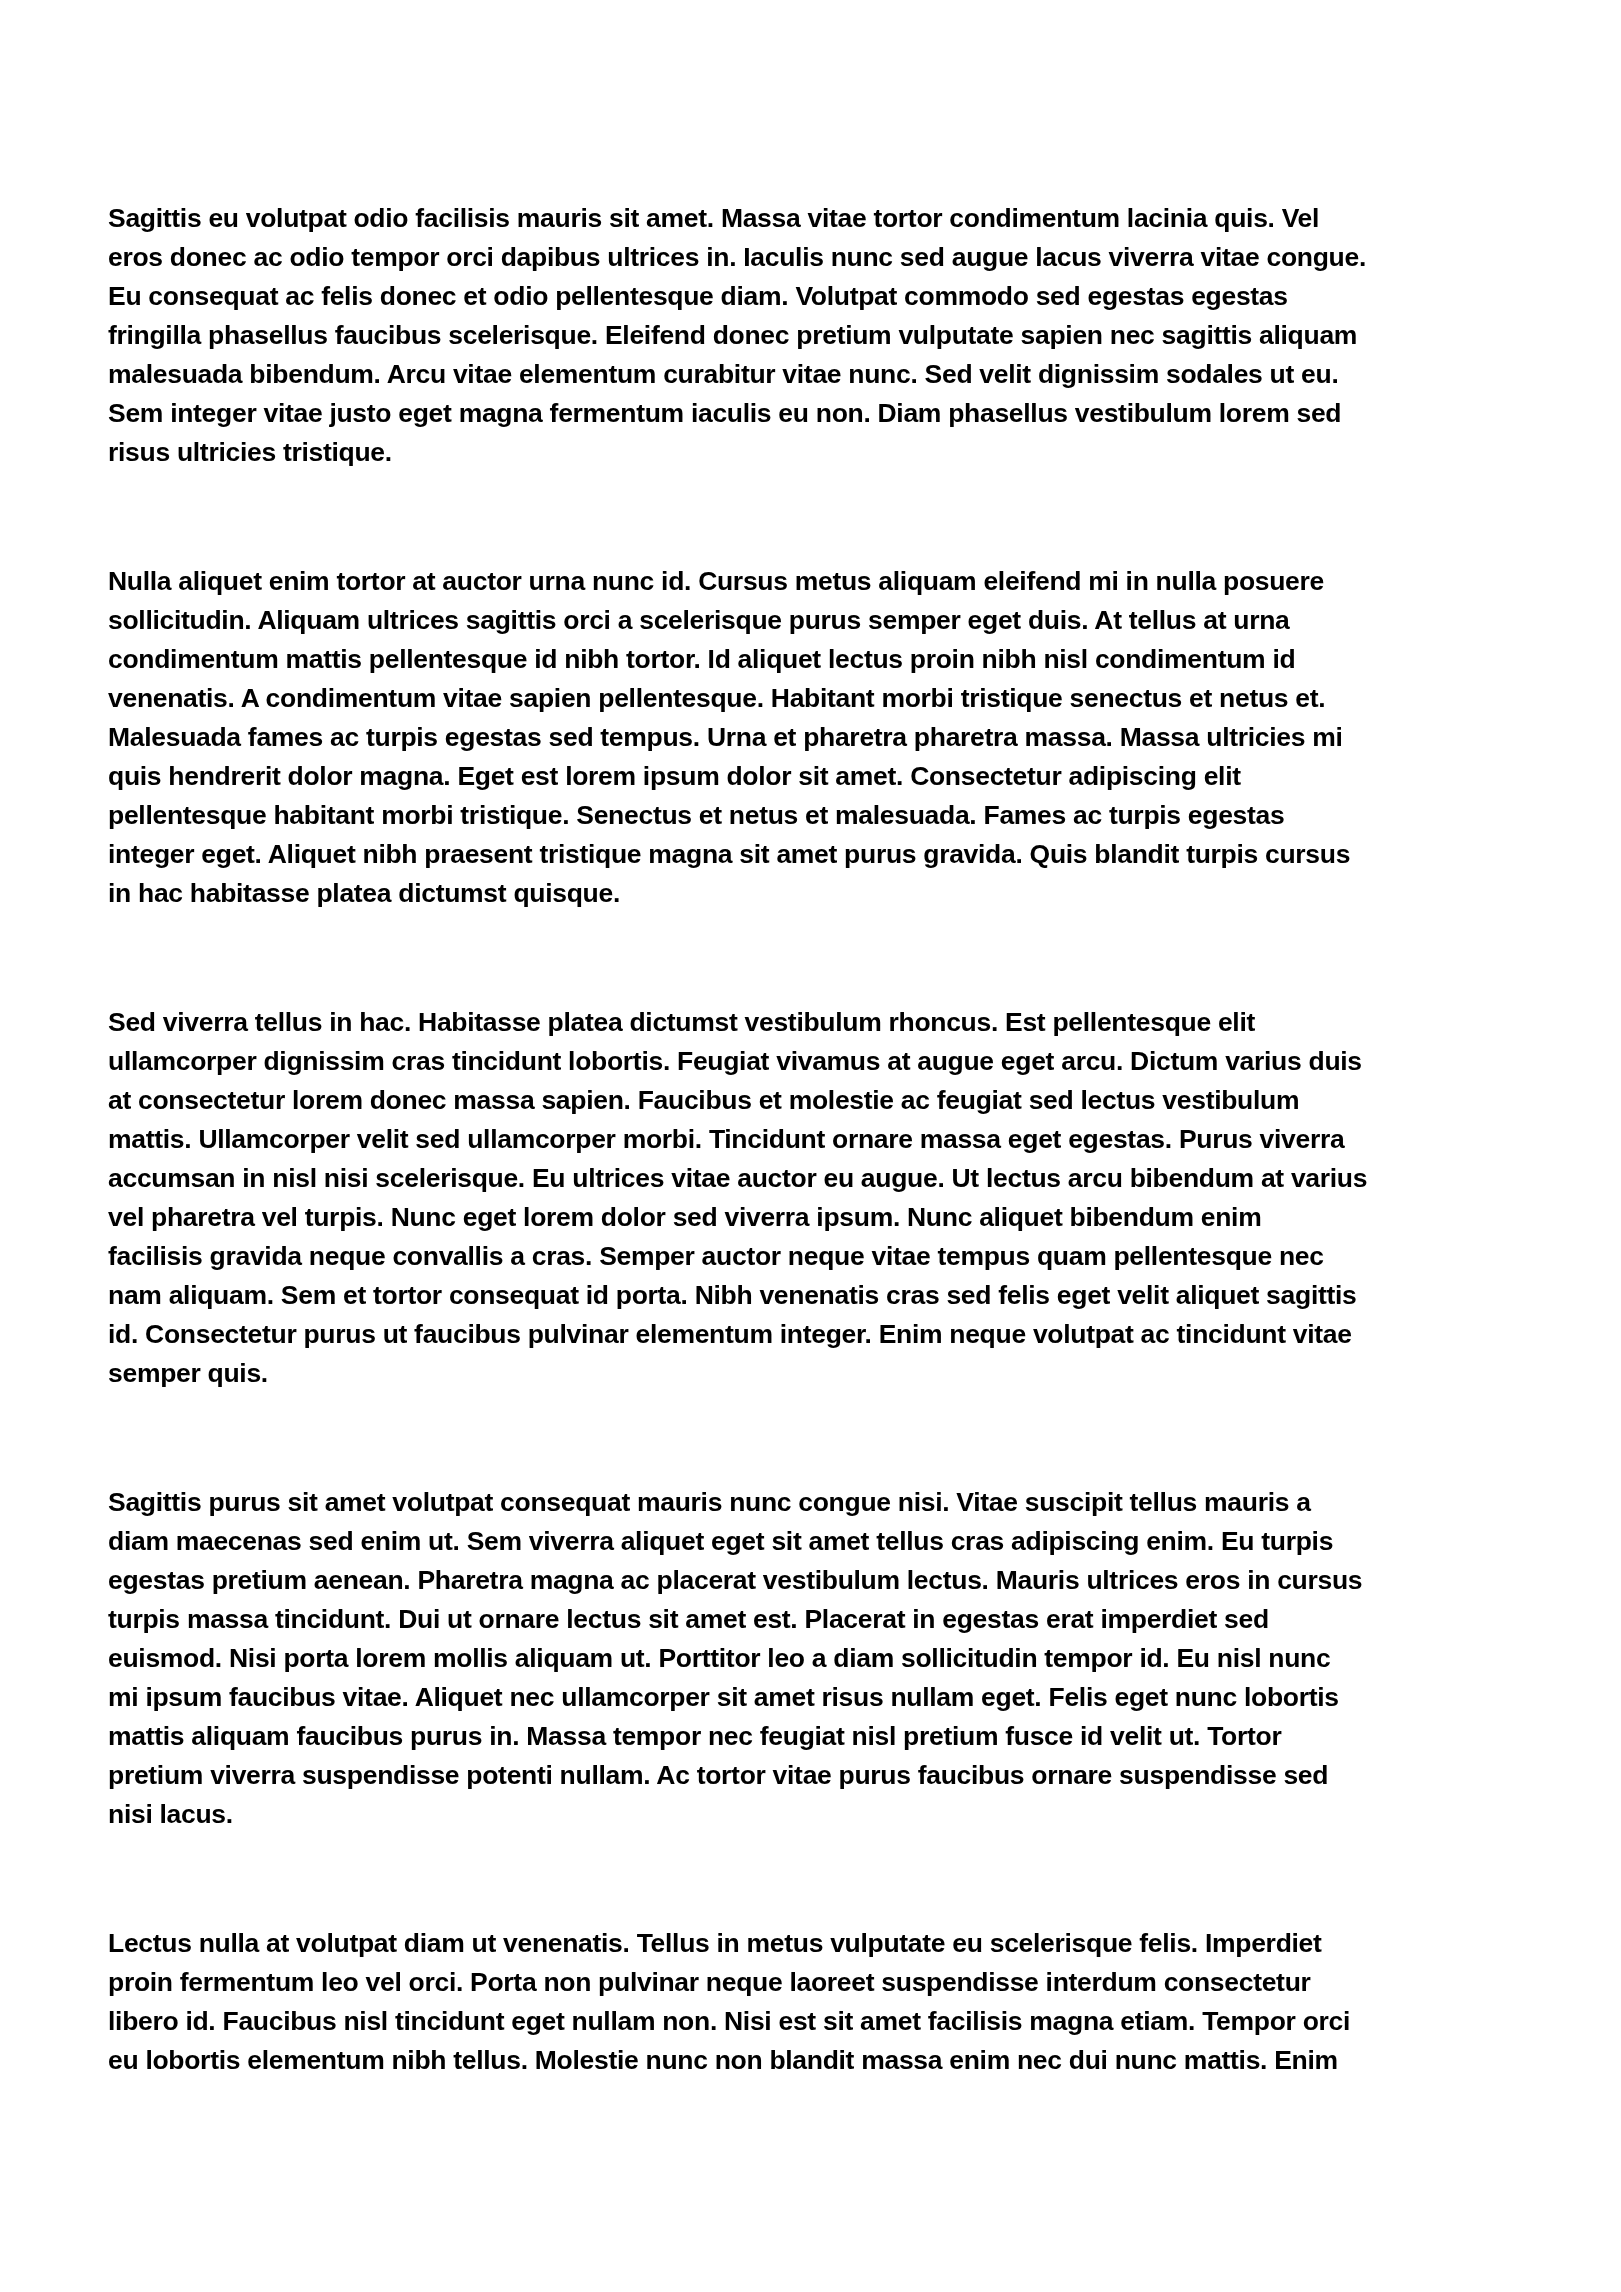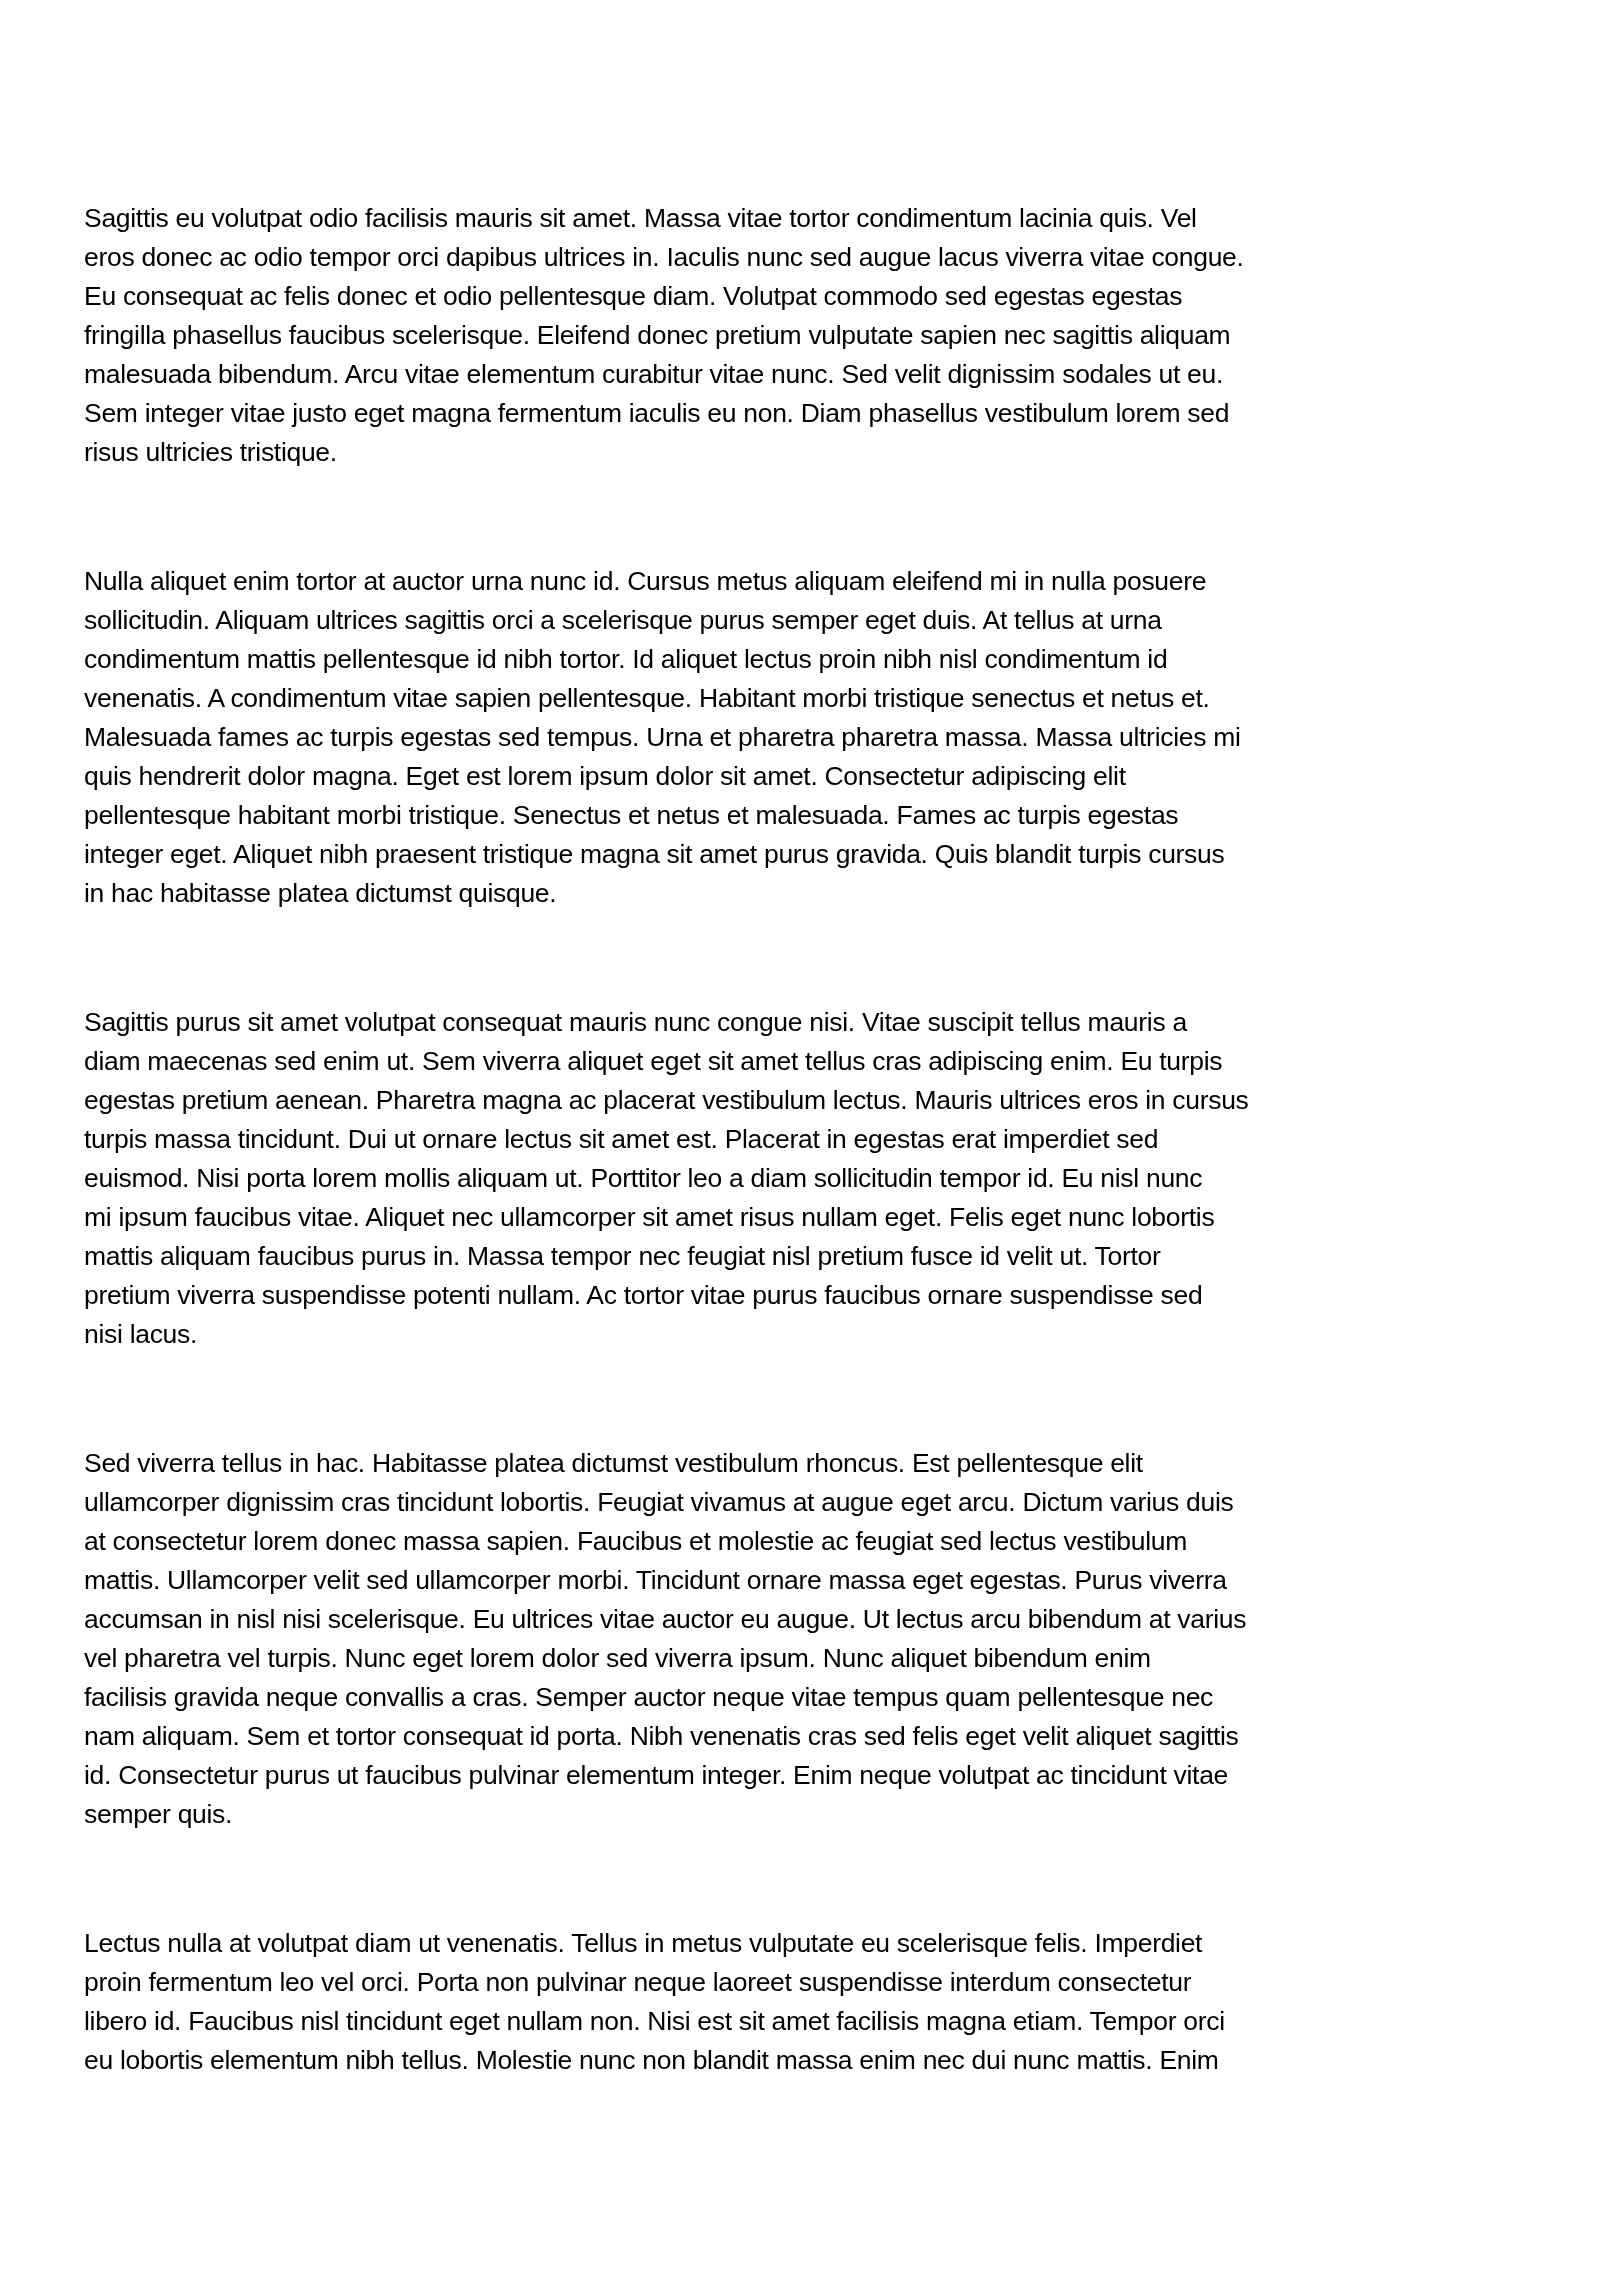"Sagittis eu volutpat odio facilisis" .page { font-weight: none -> bold; padding: 199px 196px 0 84px -> 199px 196px 0 108px }
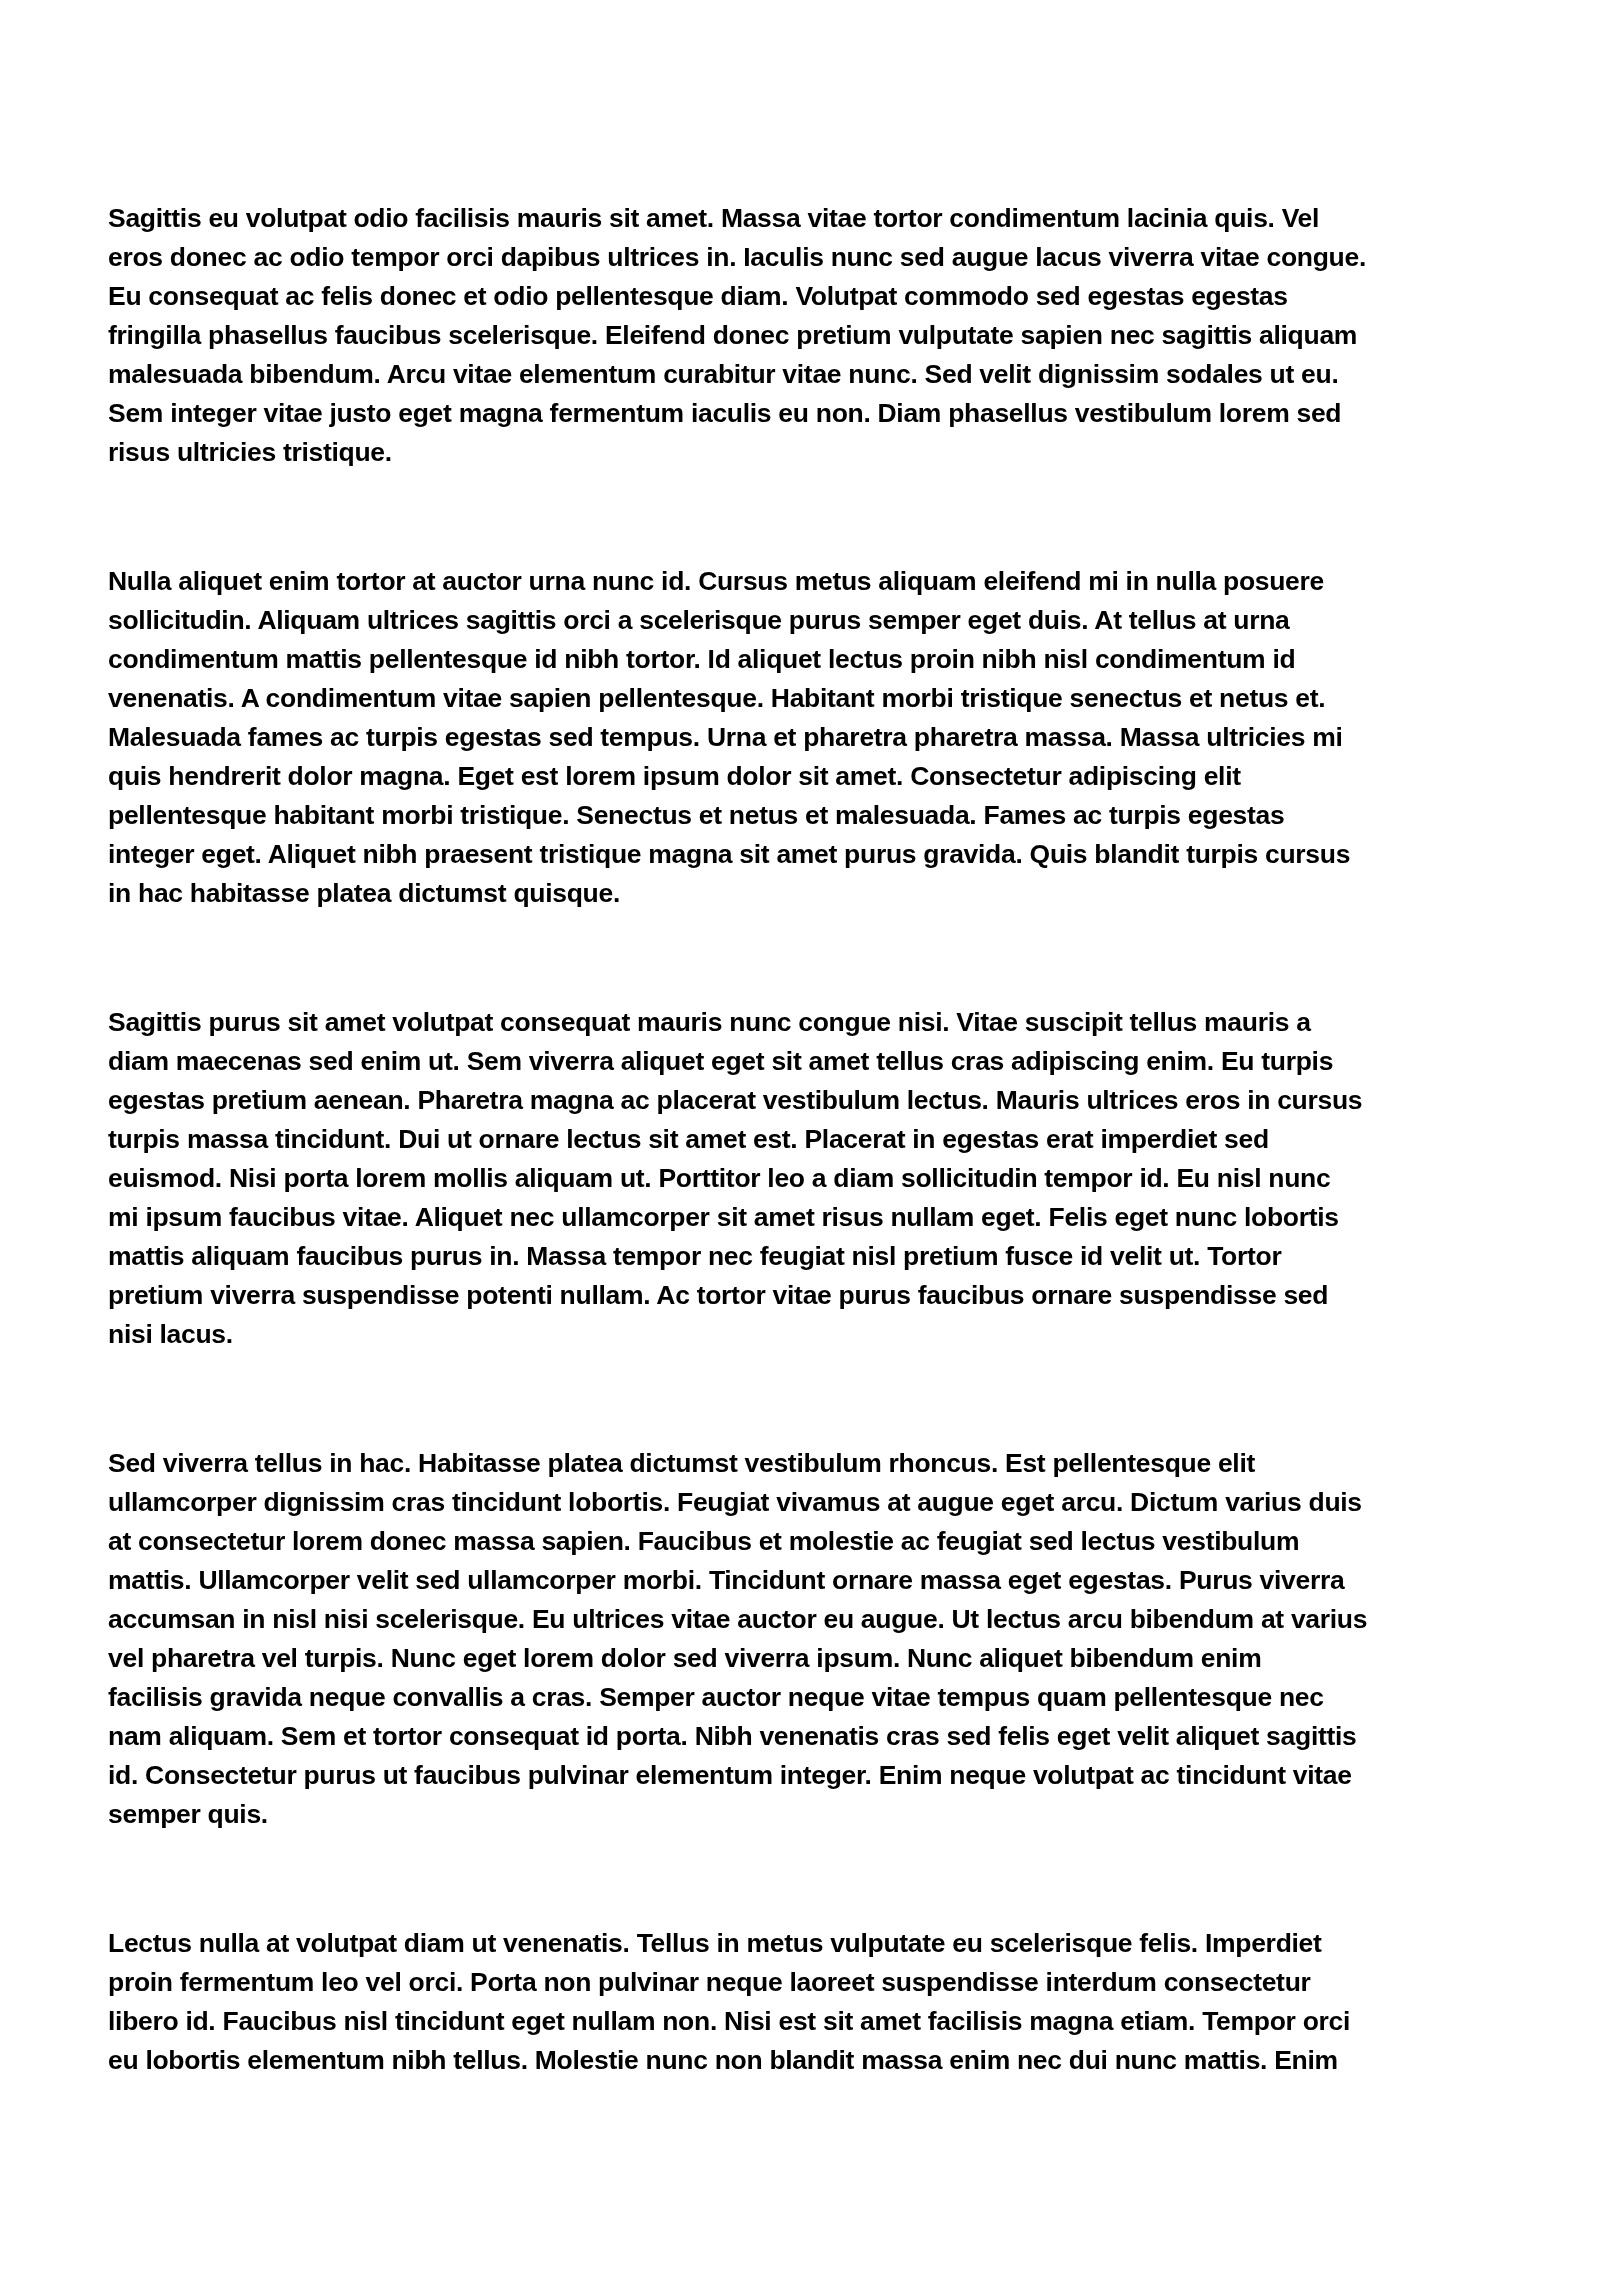"Sagittis purus sit amet volutpat" p.para { order: before "Sed viverra tellus in hac." -> after "Sed viverra tellus in hac." }
